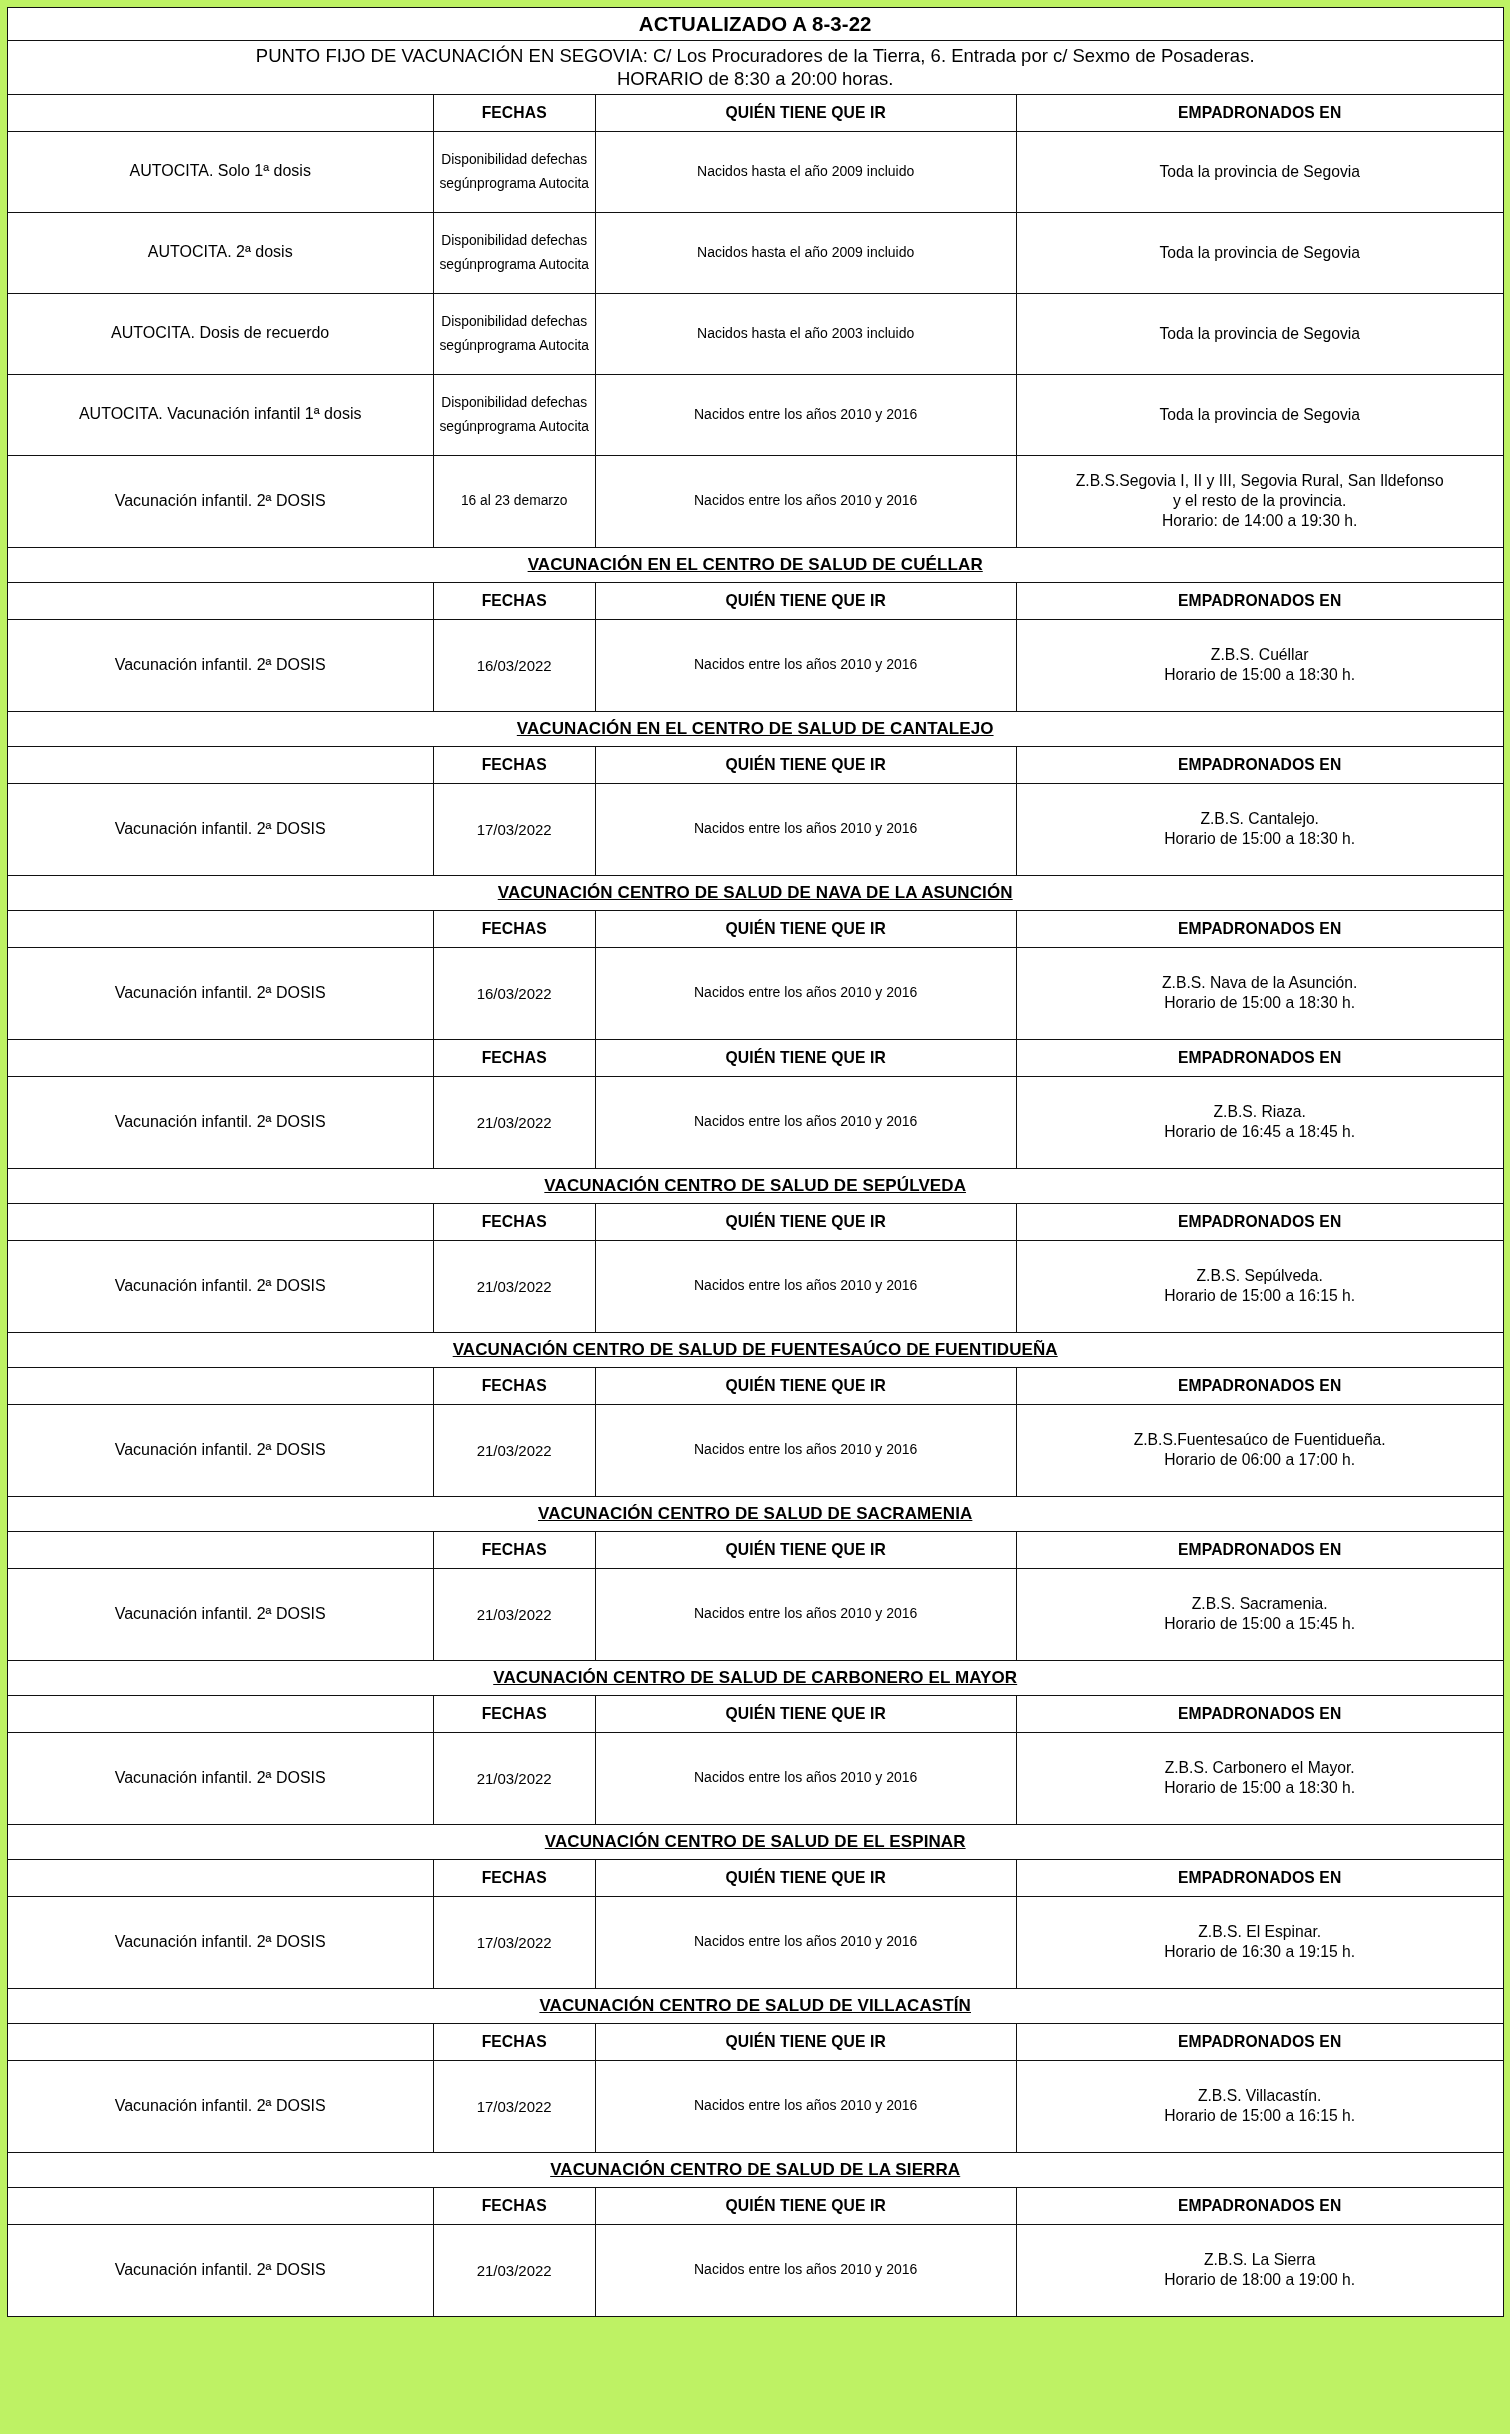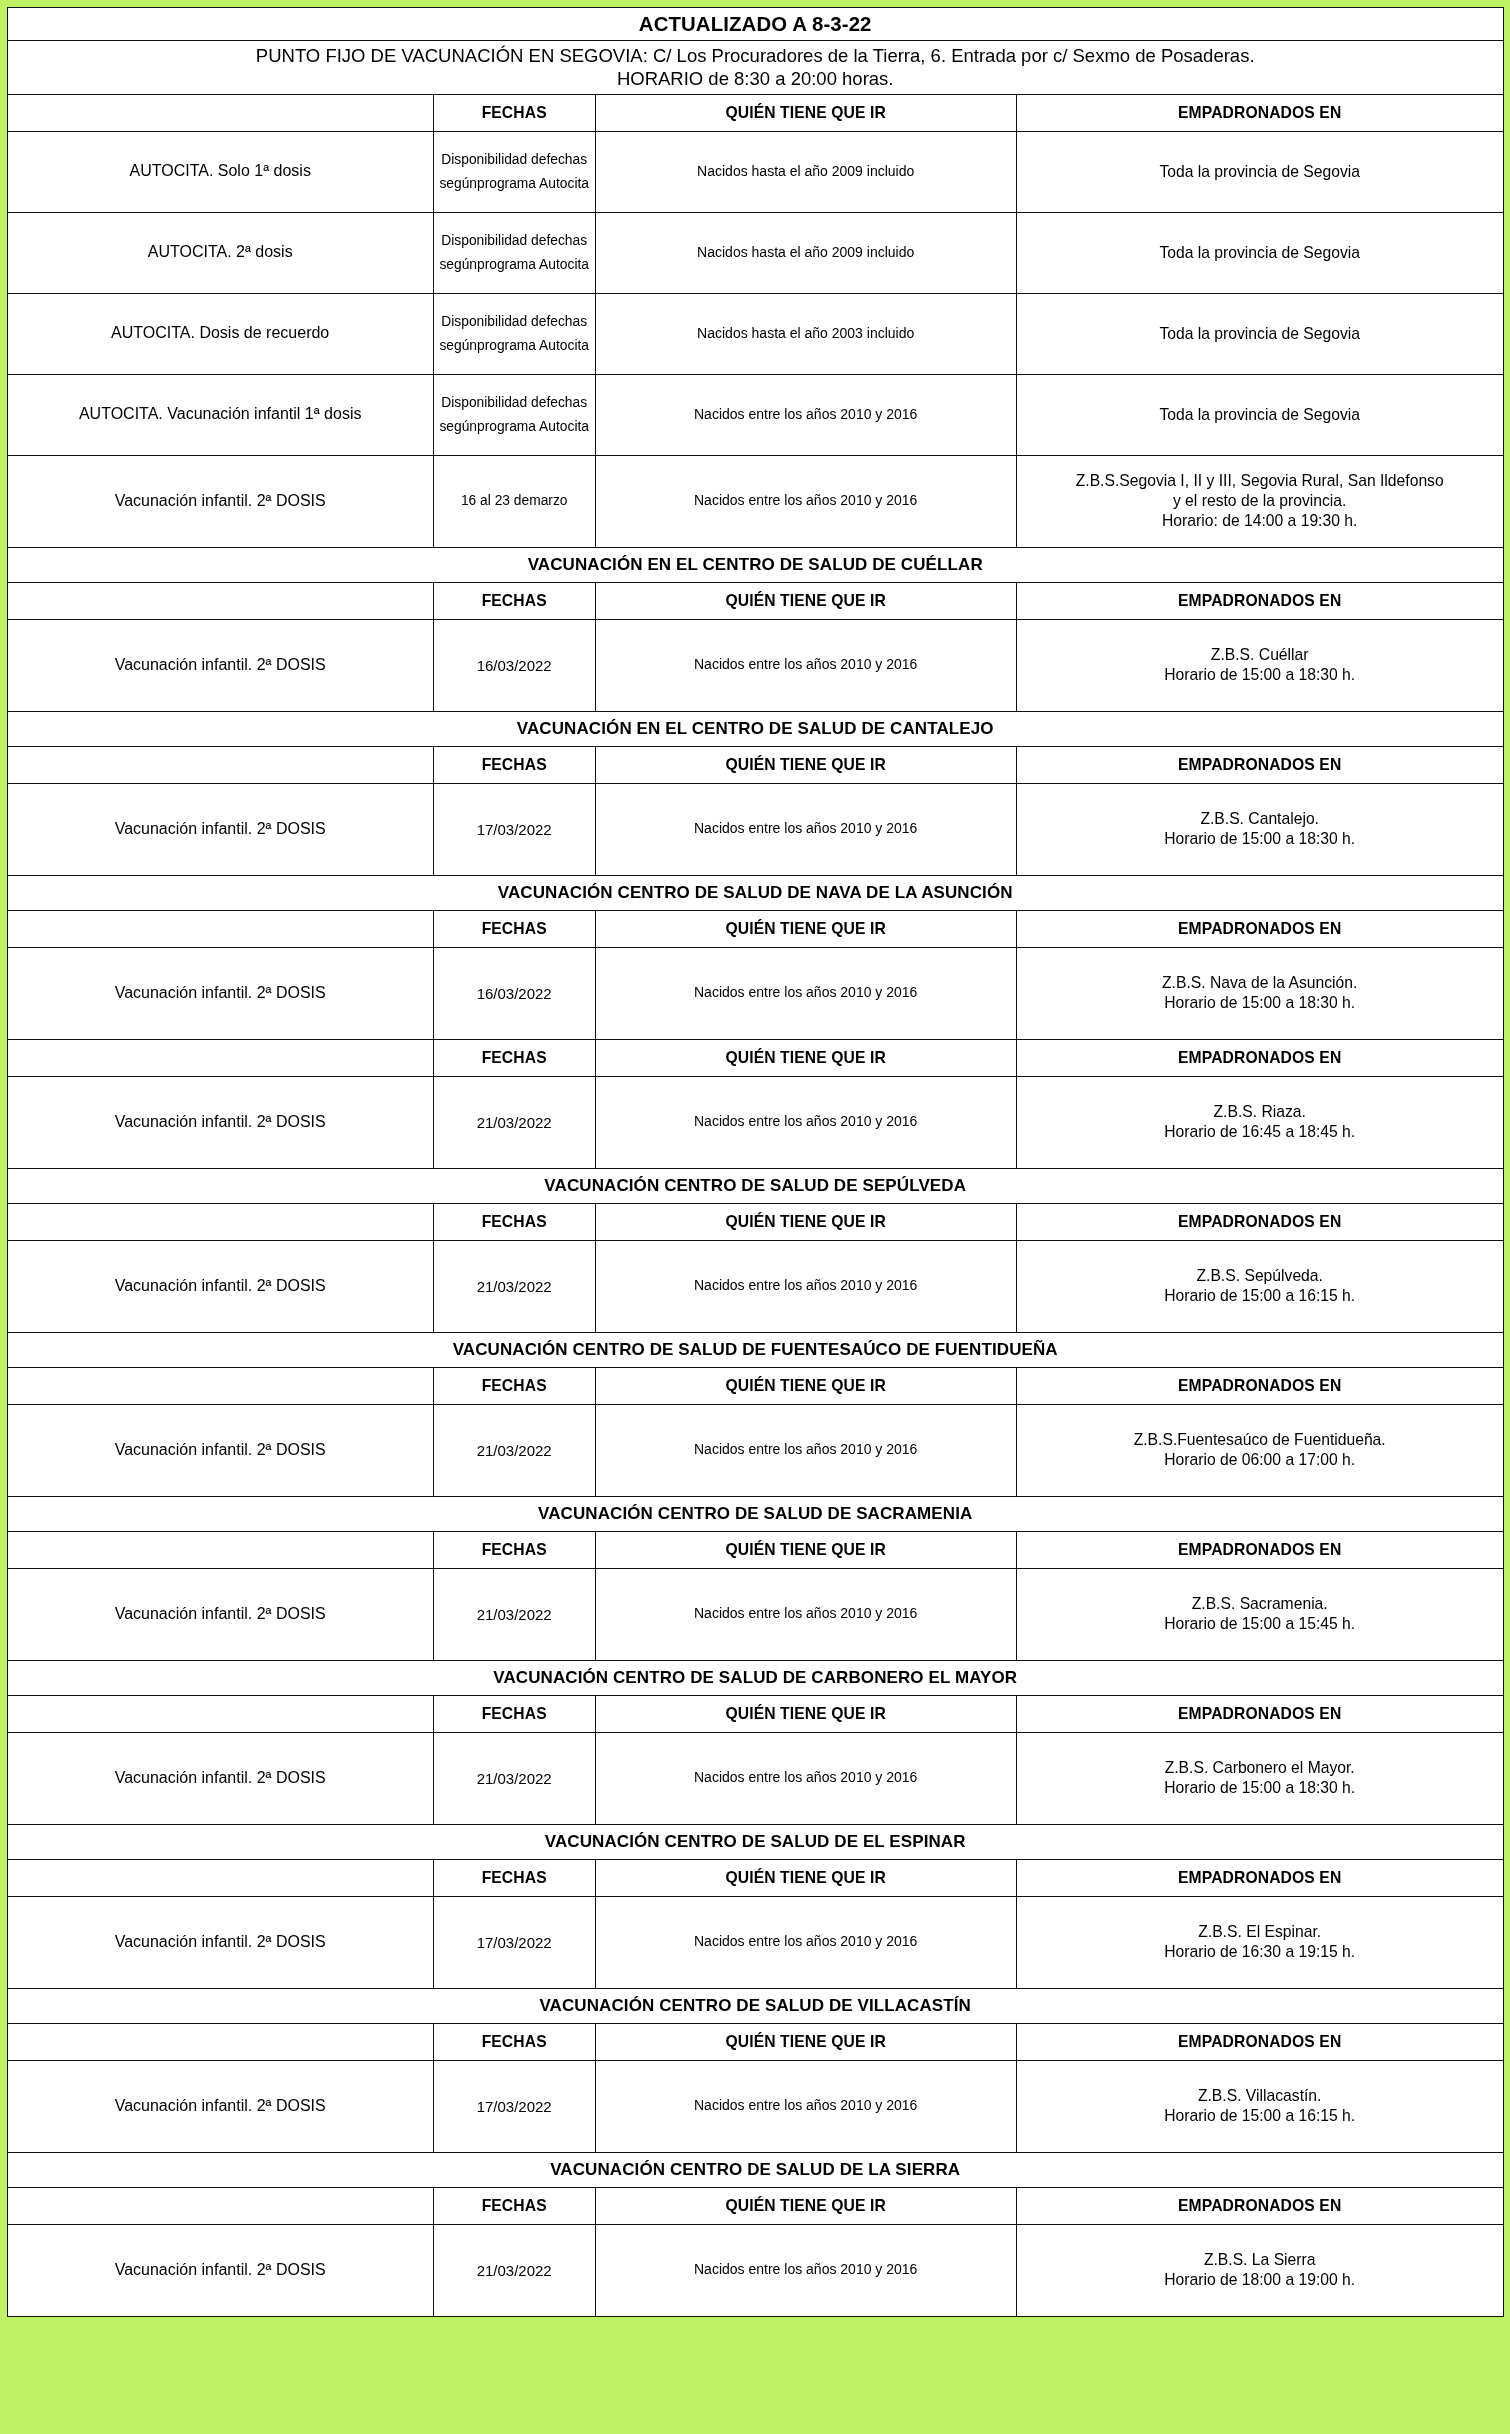"VACUNACIÓN EN EL CENTRO DE" td.section-banner { text-decoration: none -> underline }
